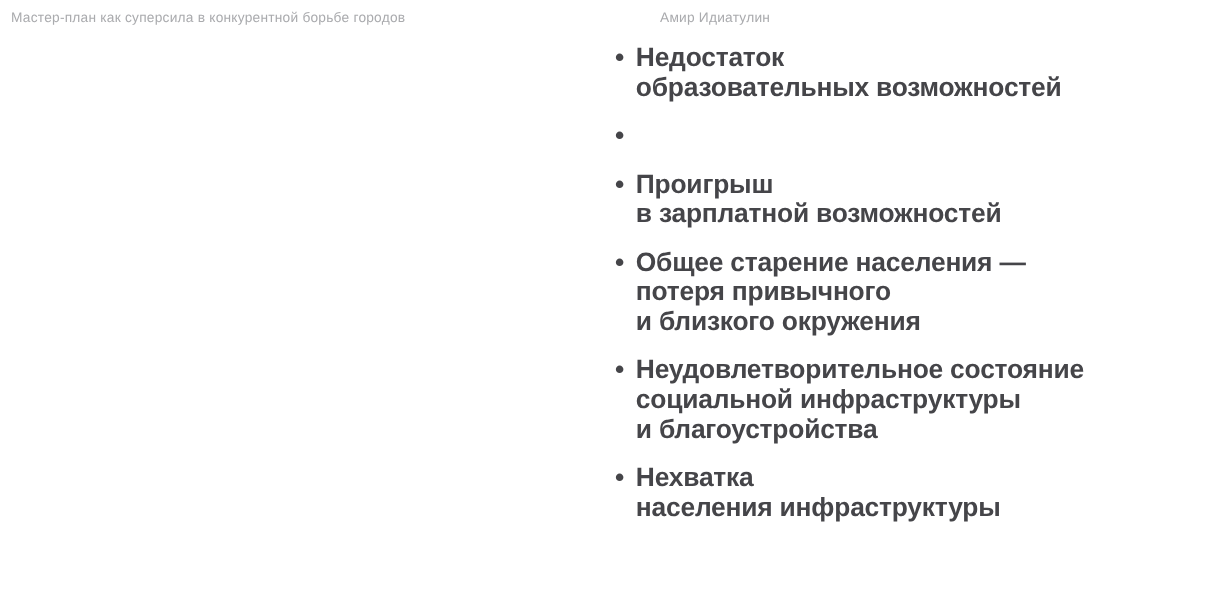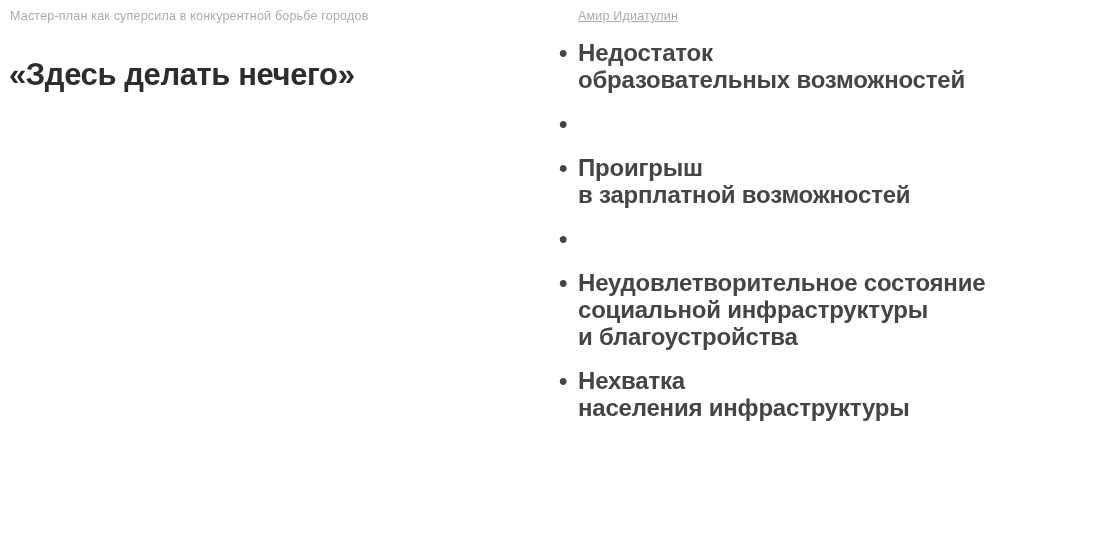"Амир Идиатулин" .author { left: 578px -> 600px; text-decoration: underline -> none }
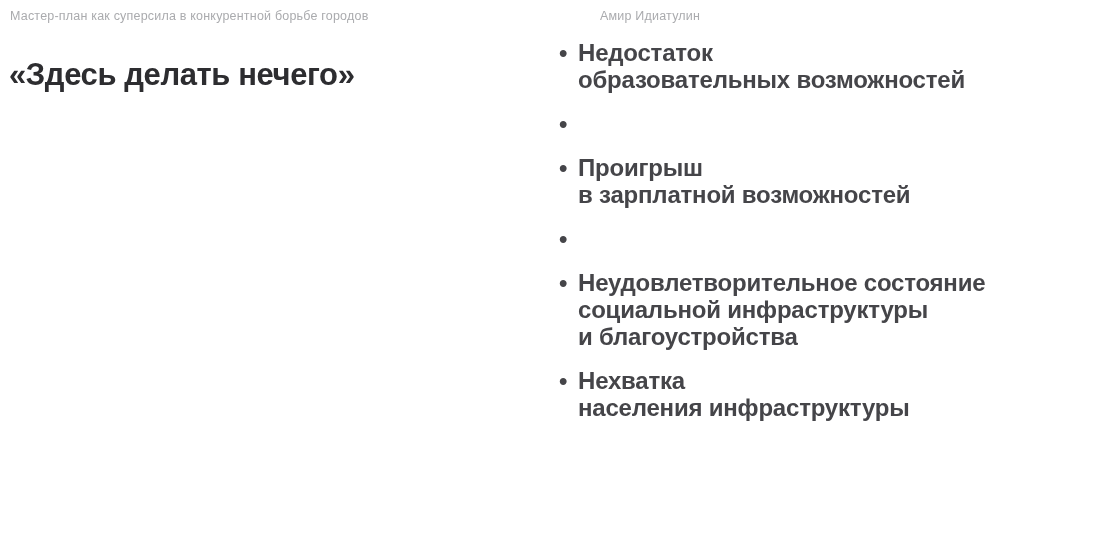"«Здесь делать нечего»" span.primary { html: <span>«Здесь делать нечего»</span> -> none }
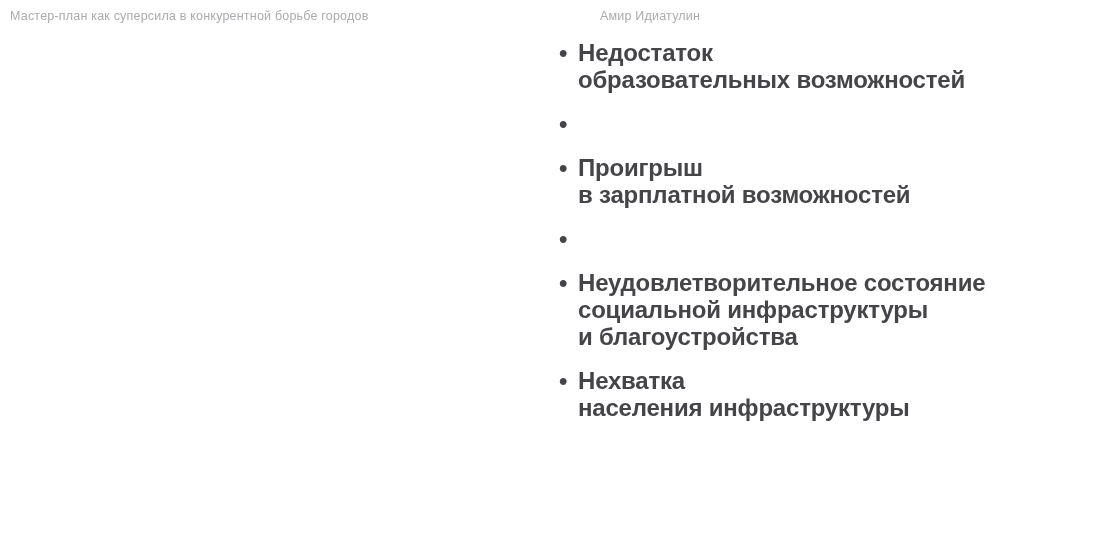"Общее старение населения —" span.li-text { html: none -> <span>Общее старение населения — потеря привычного и близкого окружения</span> }
